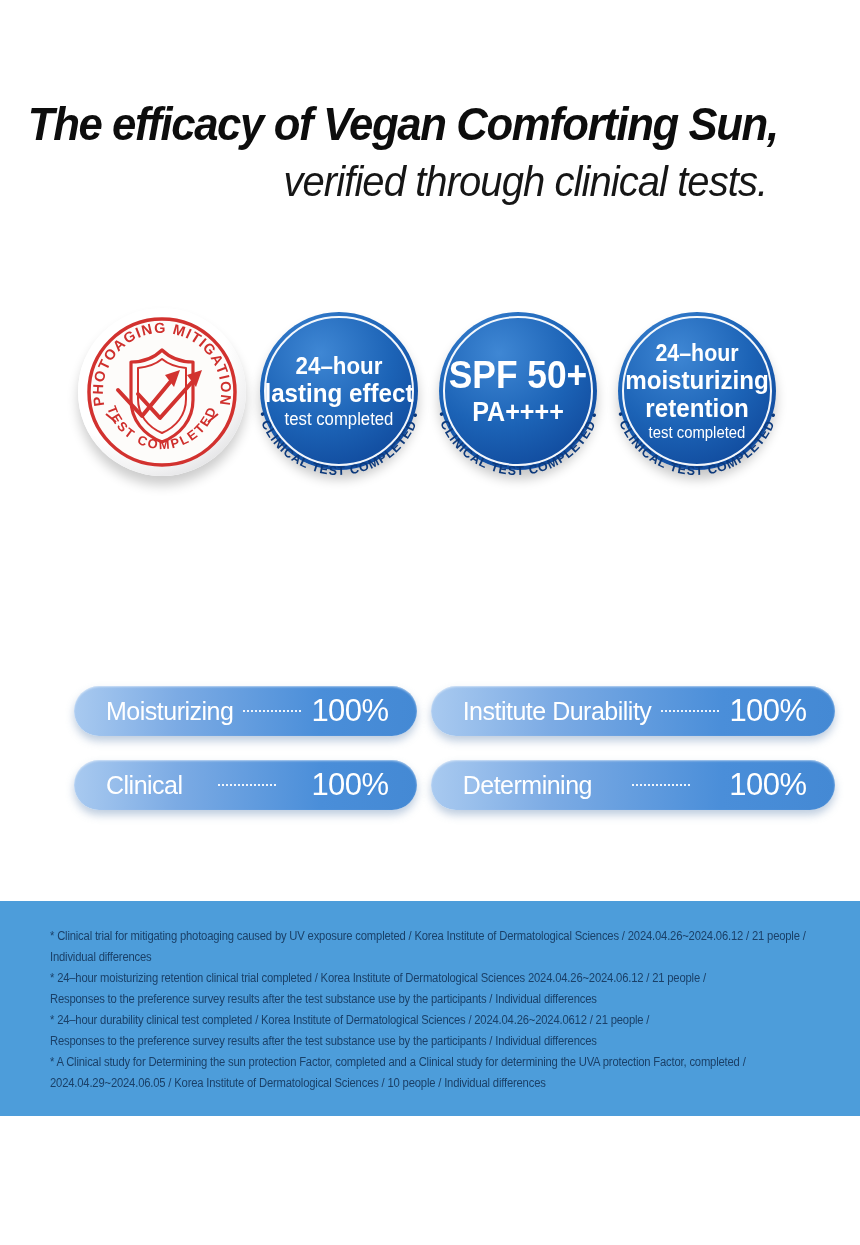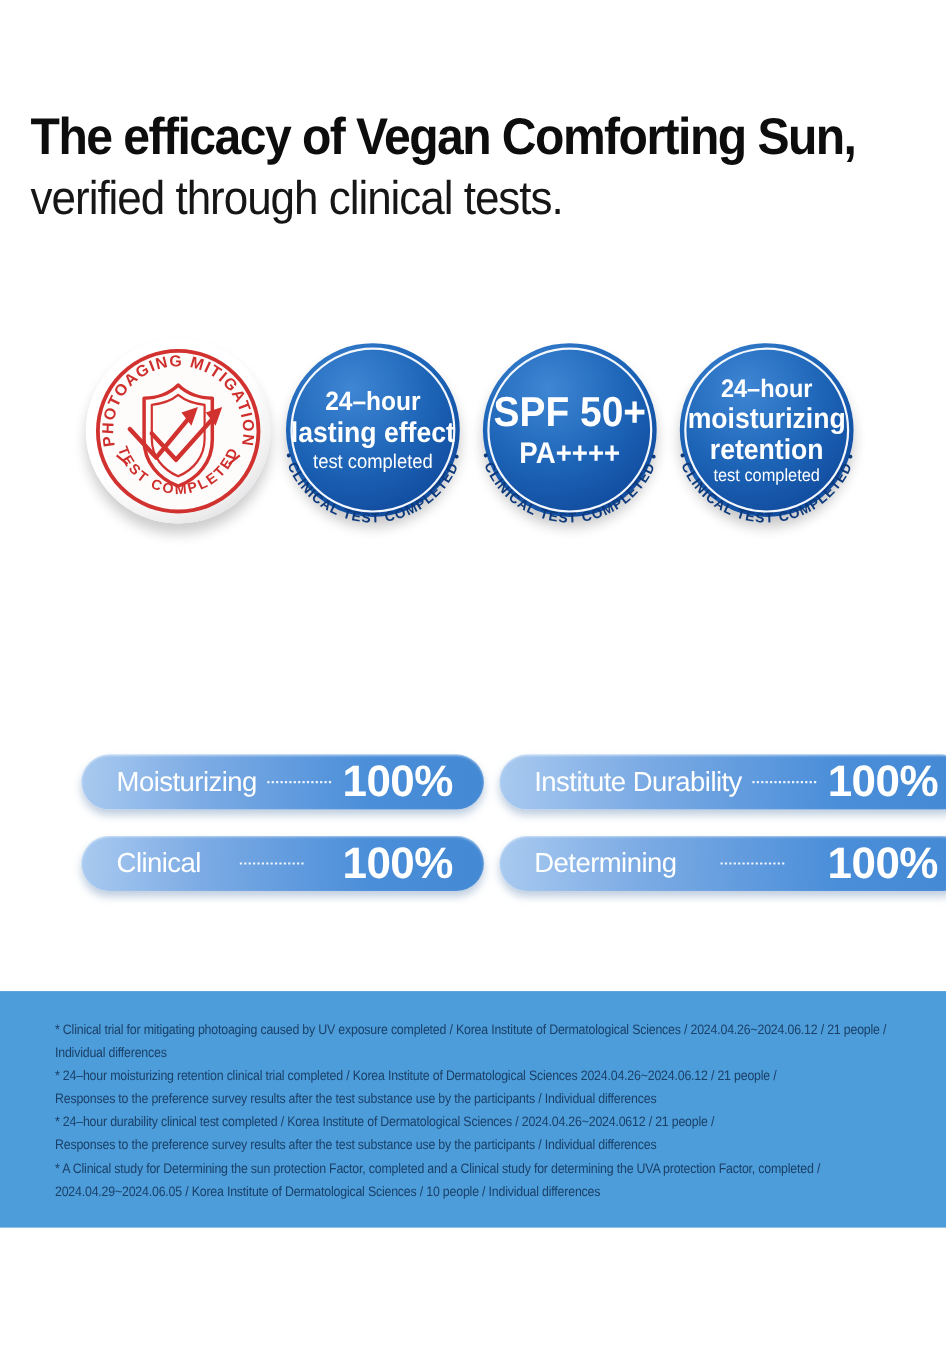"The efficacy of Vegan Comforting" .hero { font-style: none -> italic; text-align: left -> right }
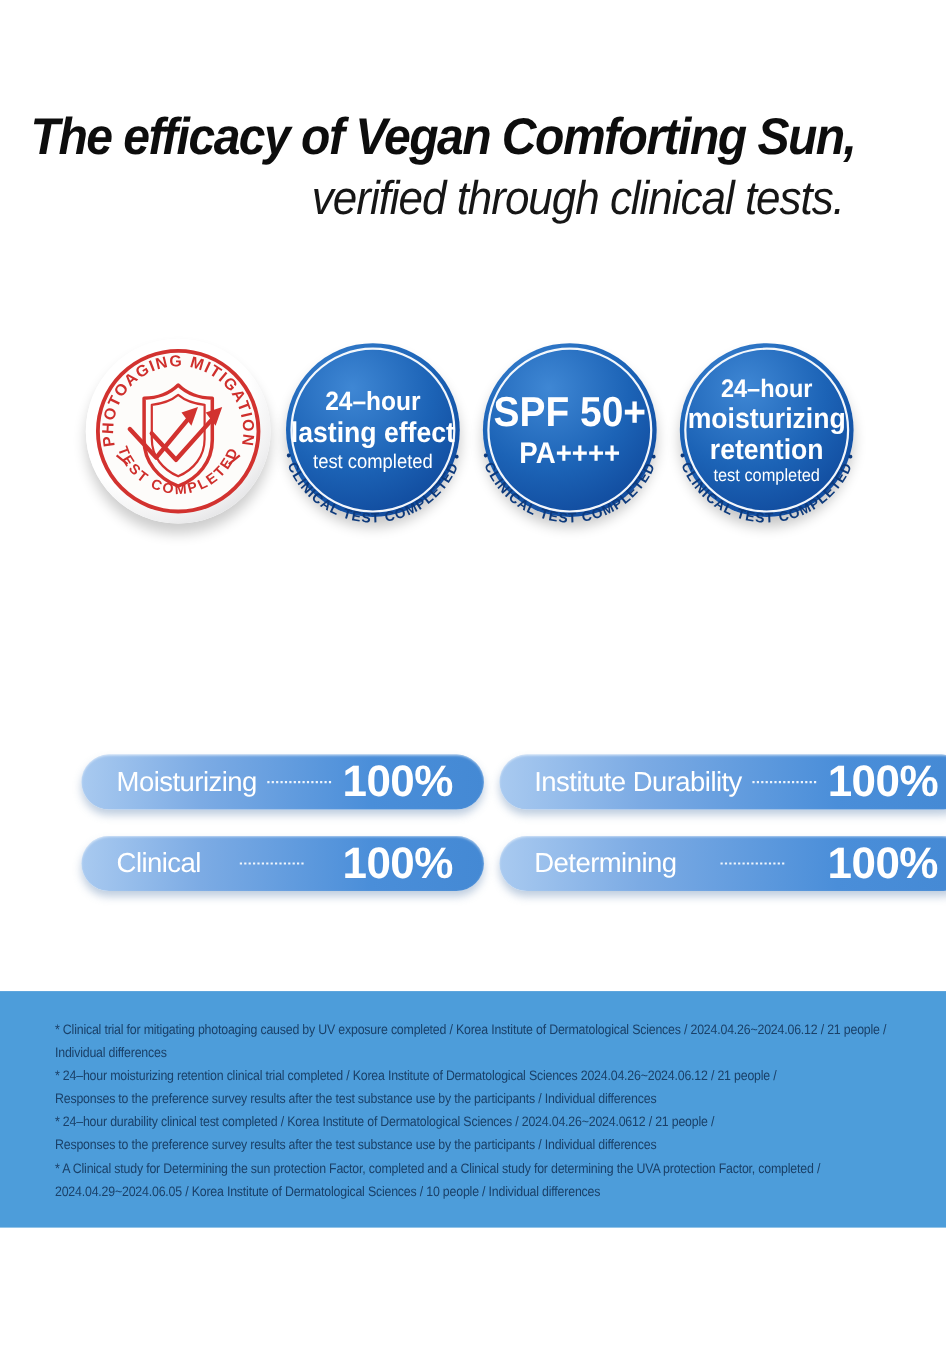"100%" .pill .value { font-size: 40px -> 31px; font-weight: 700 -> 400 }
